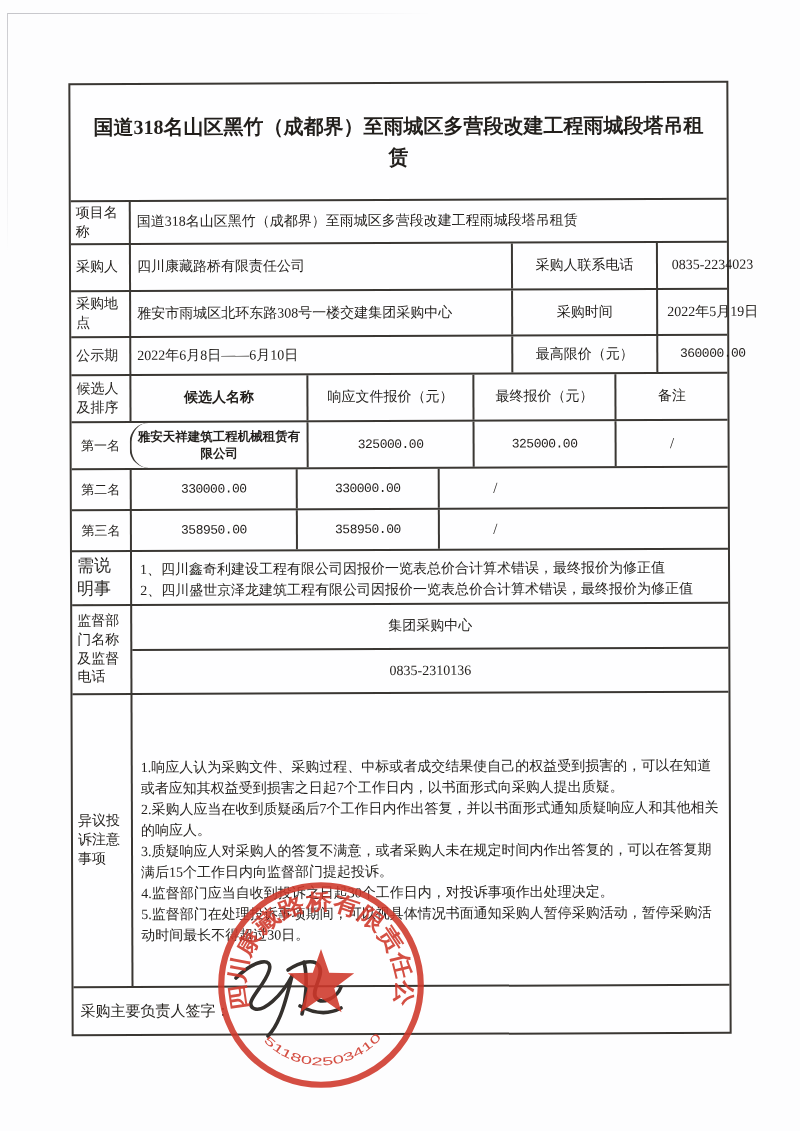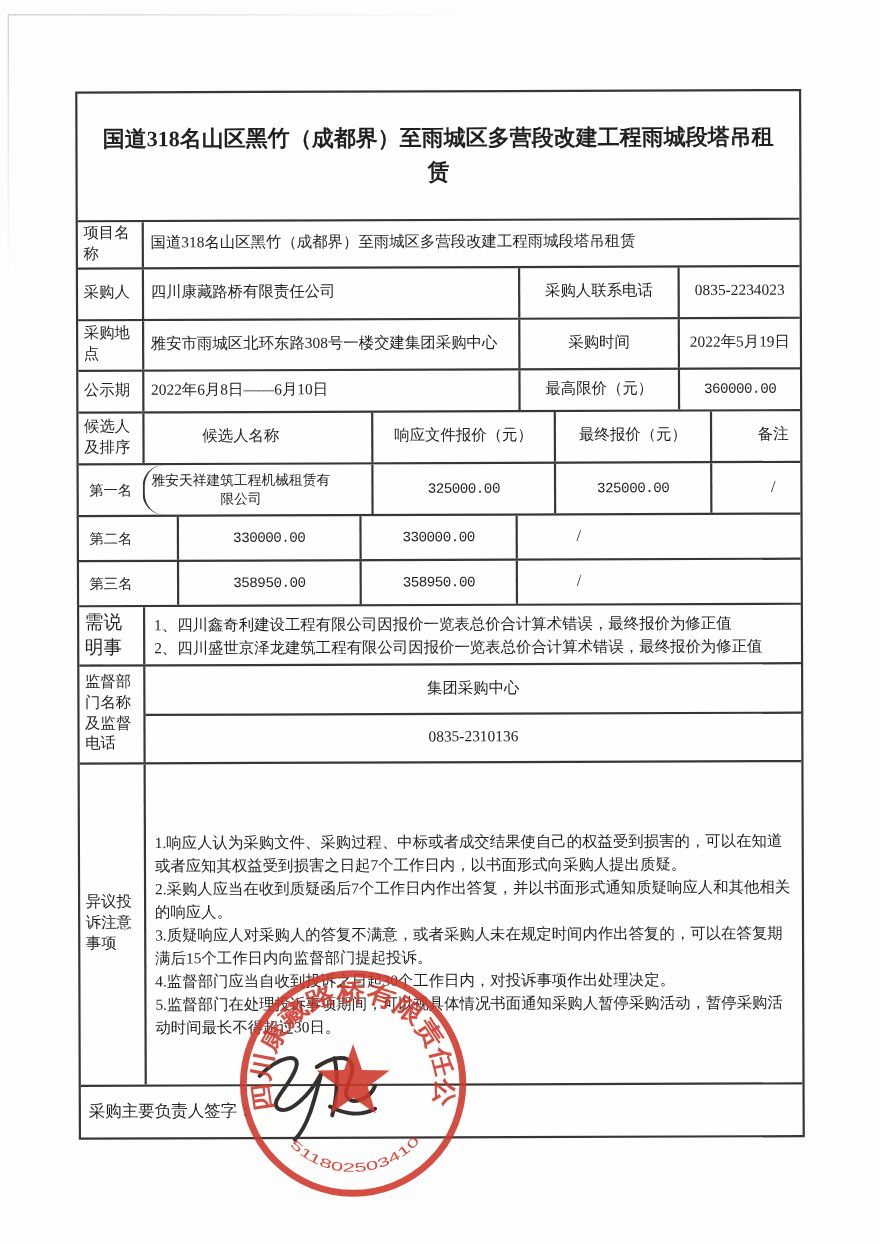"采购人联系电话" .w-145 { margin-left: none -> 40px }
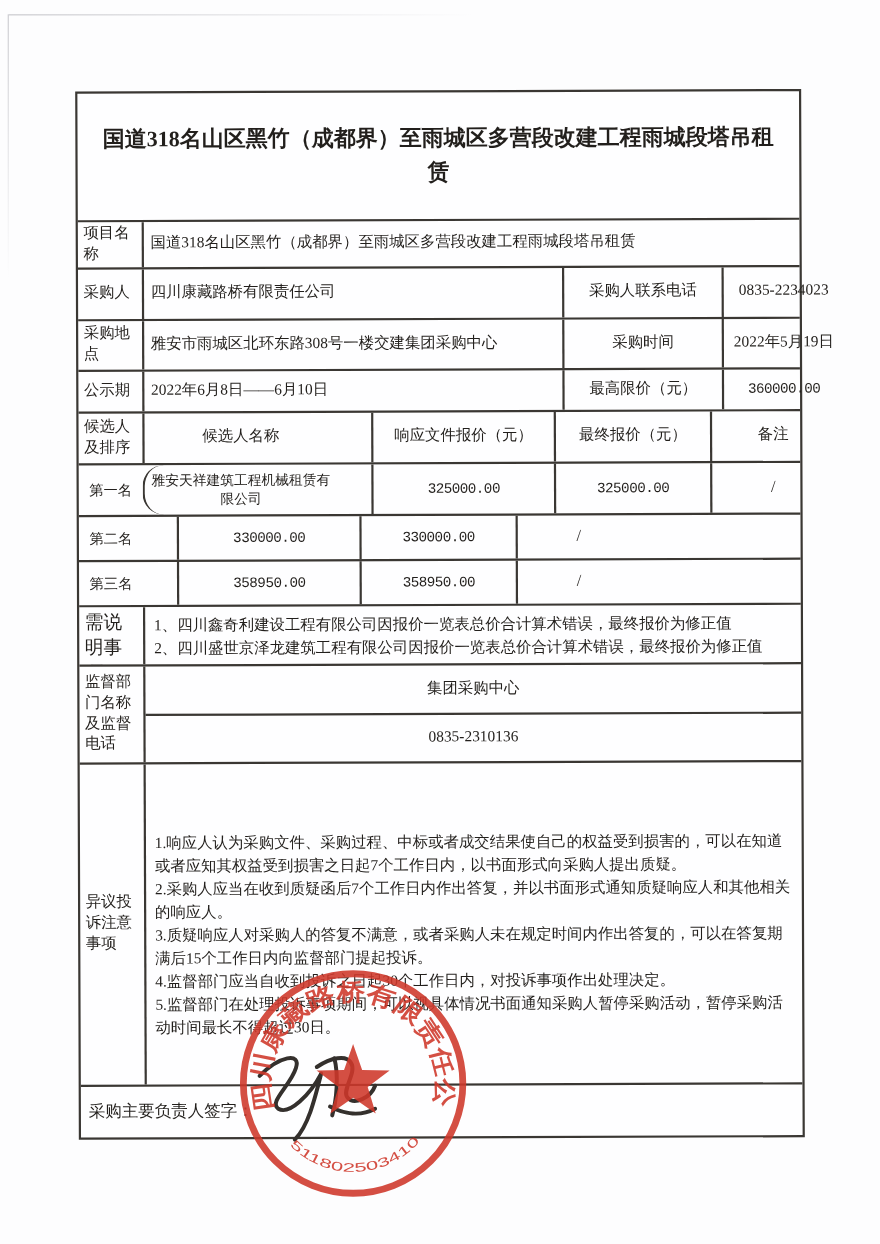"候选人名称" .w-177 { font-weight: none -> bold }
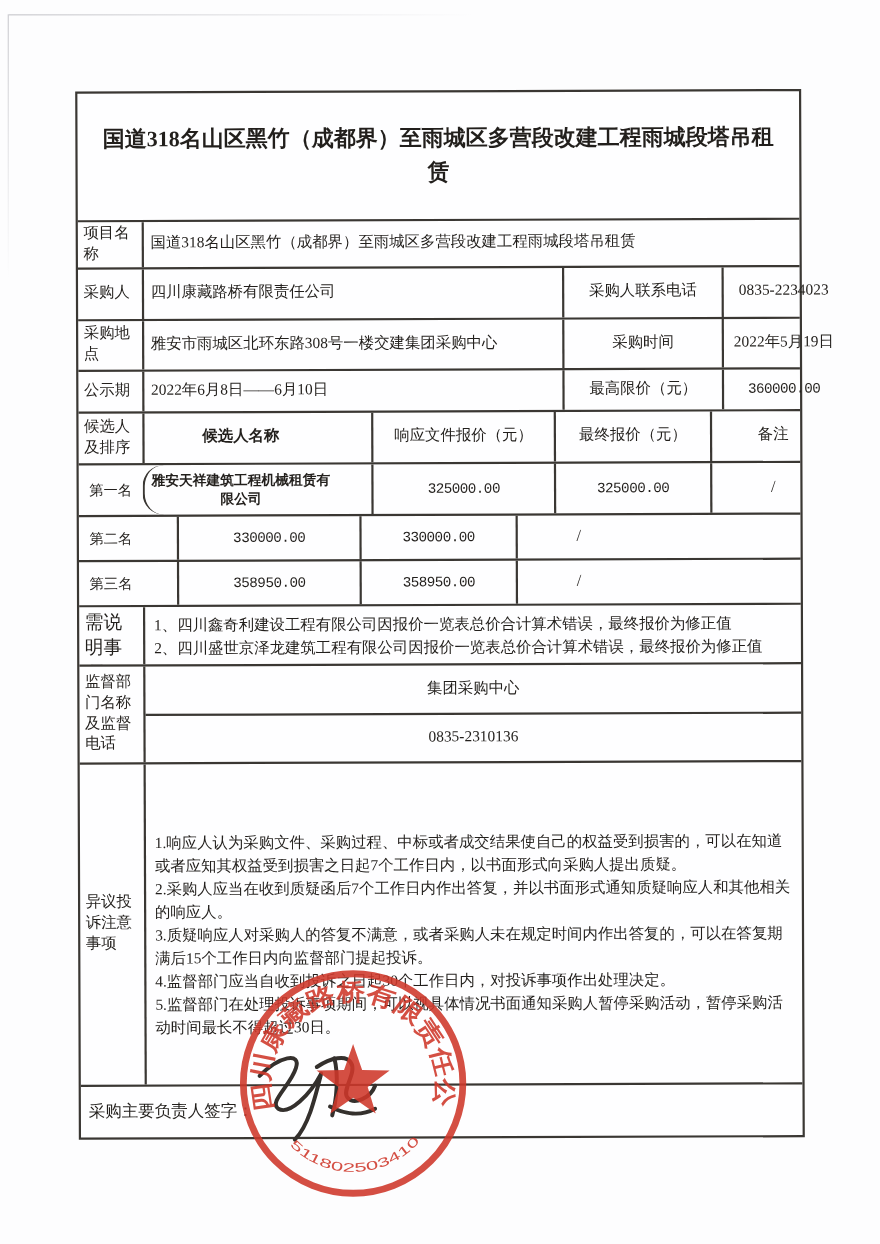"响应文件报价（元）" .w-166 { margin-left: 31px -> none }
